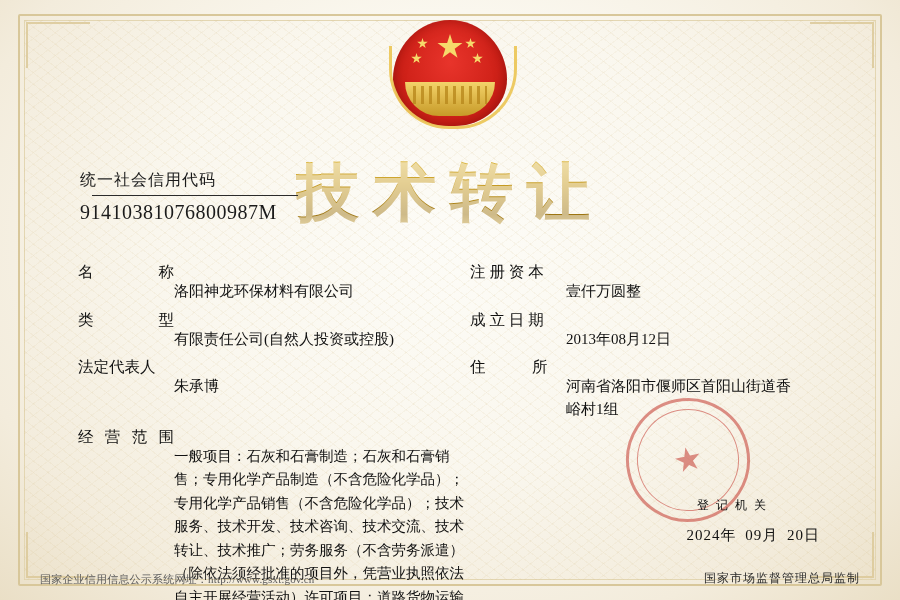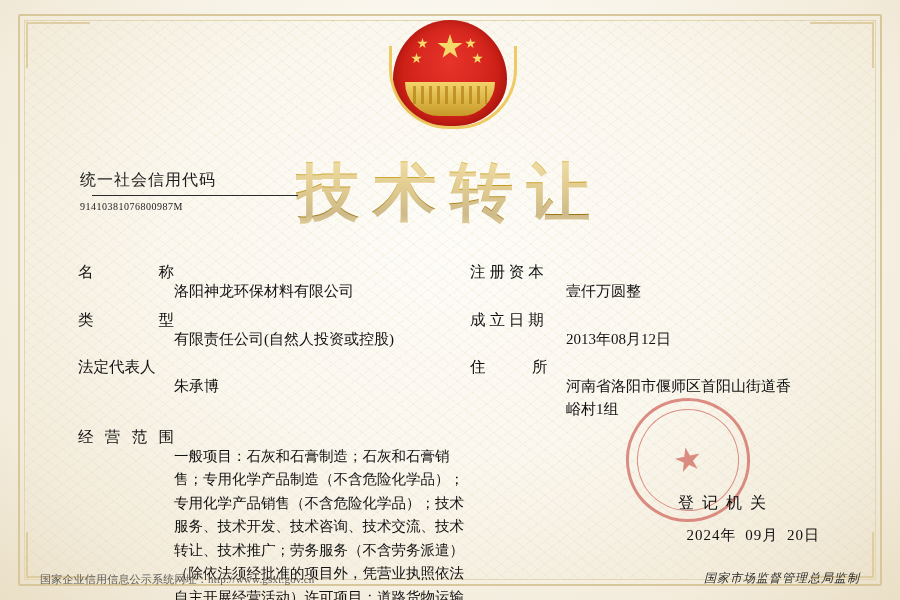"91410381076800987M" .credit .code { font-size: 10px -> 20px }
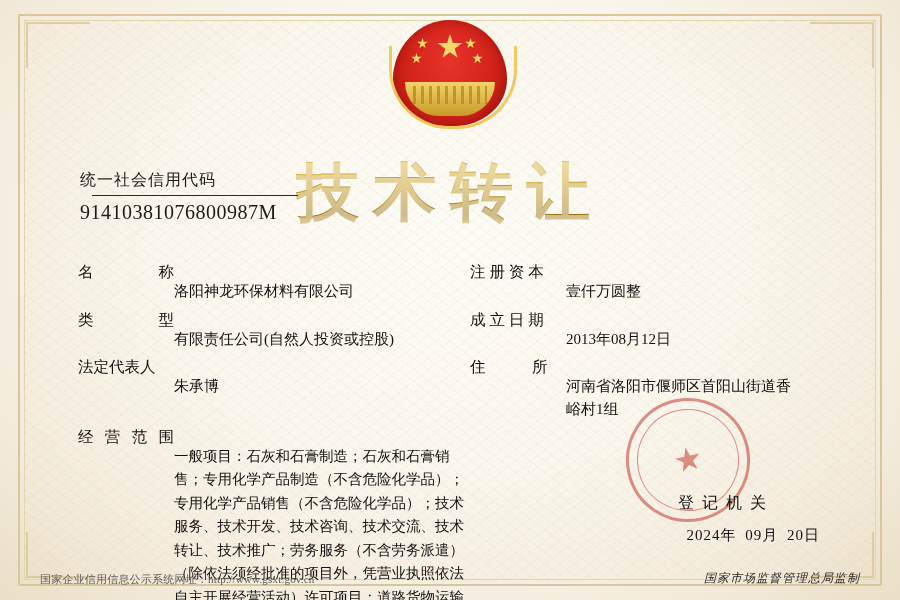"登 记 机 关" .registry { font-size: 16px -> 12px }
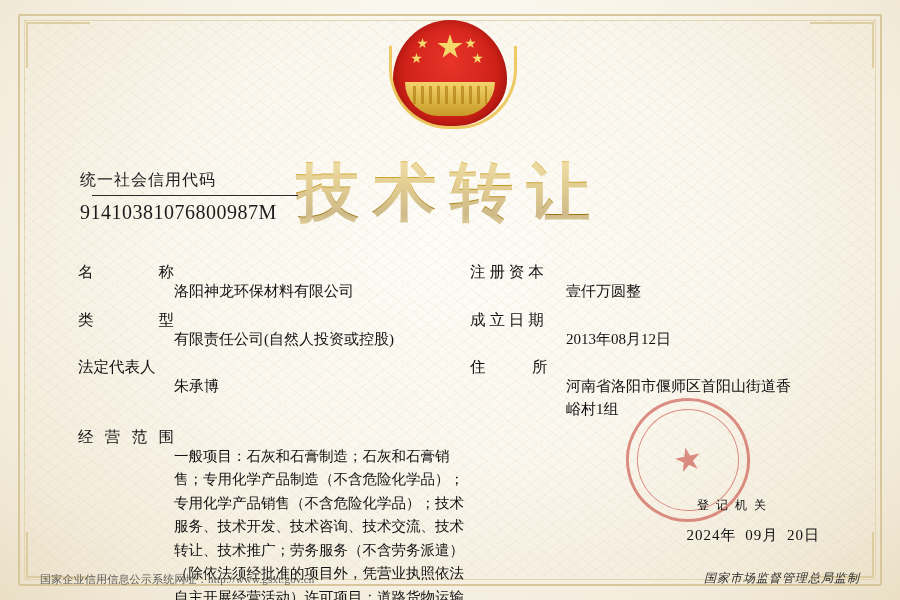"国家市场监督管理总局监制" .foot-right { font-style: italic -> none }
